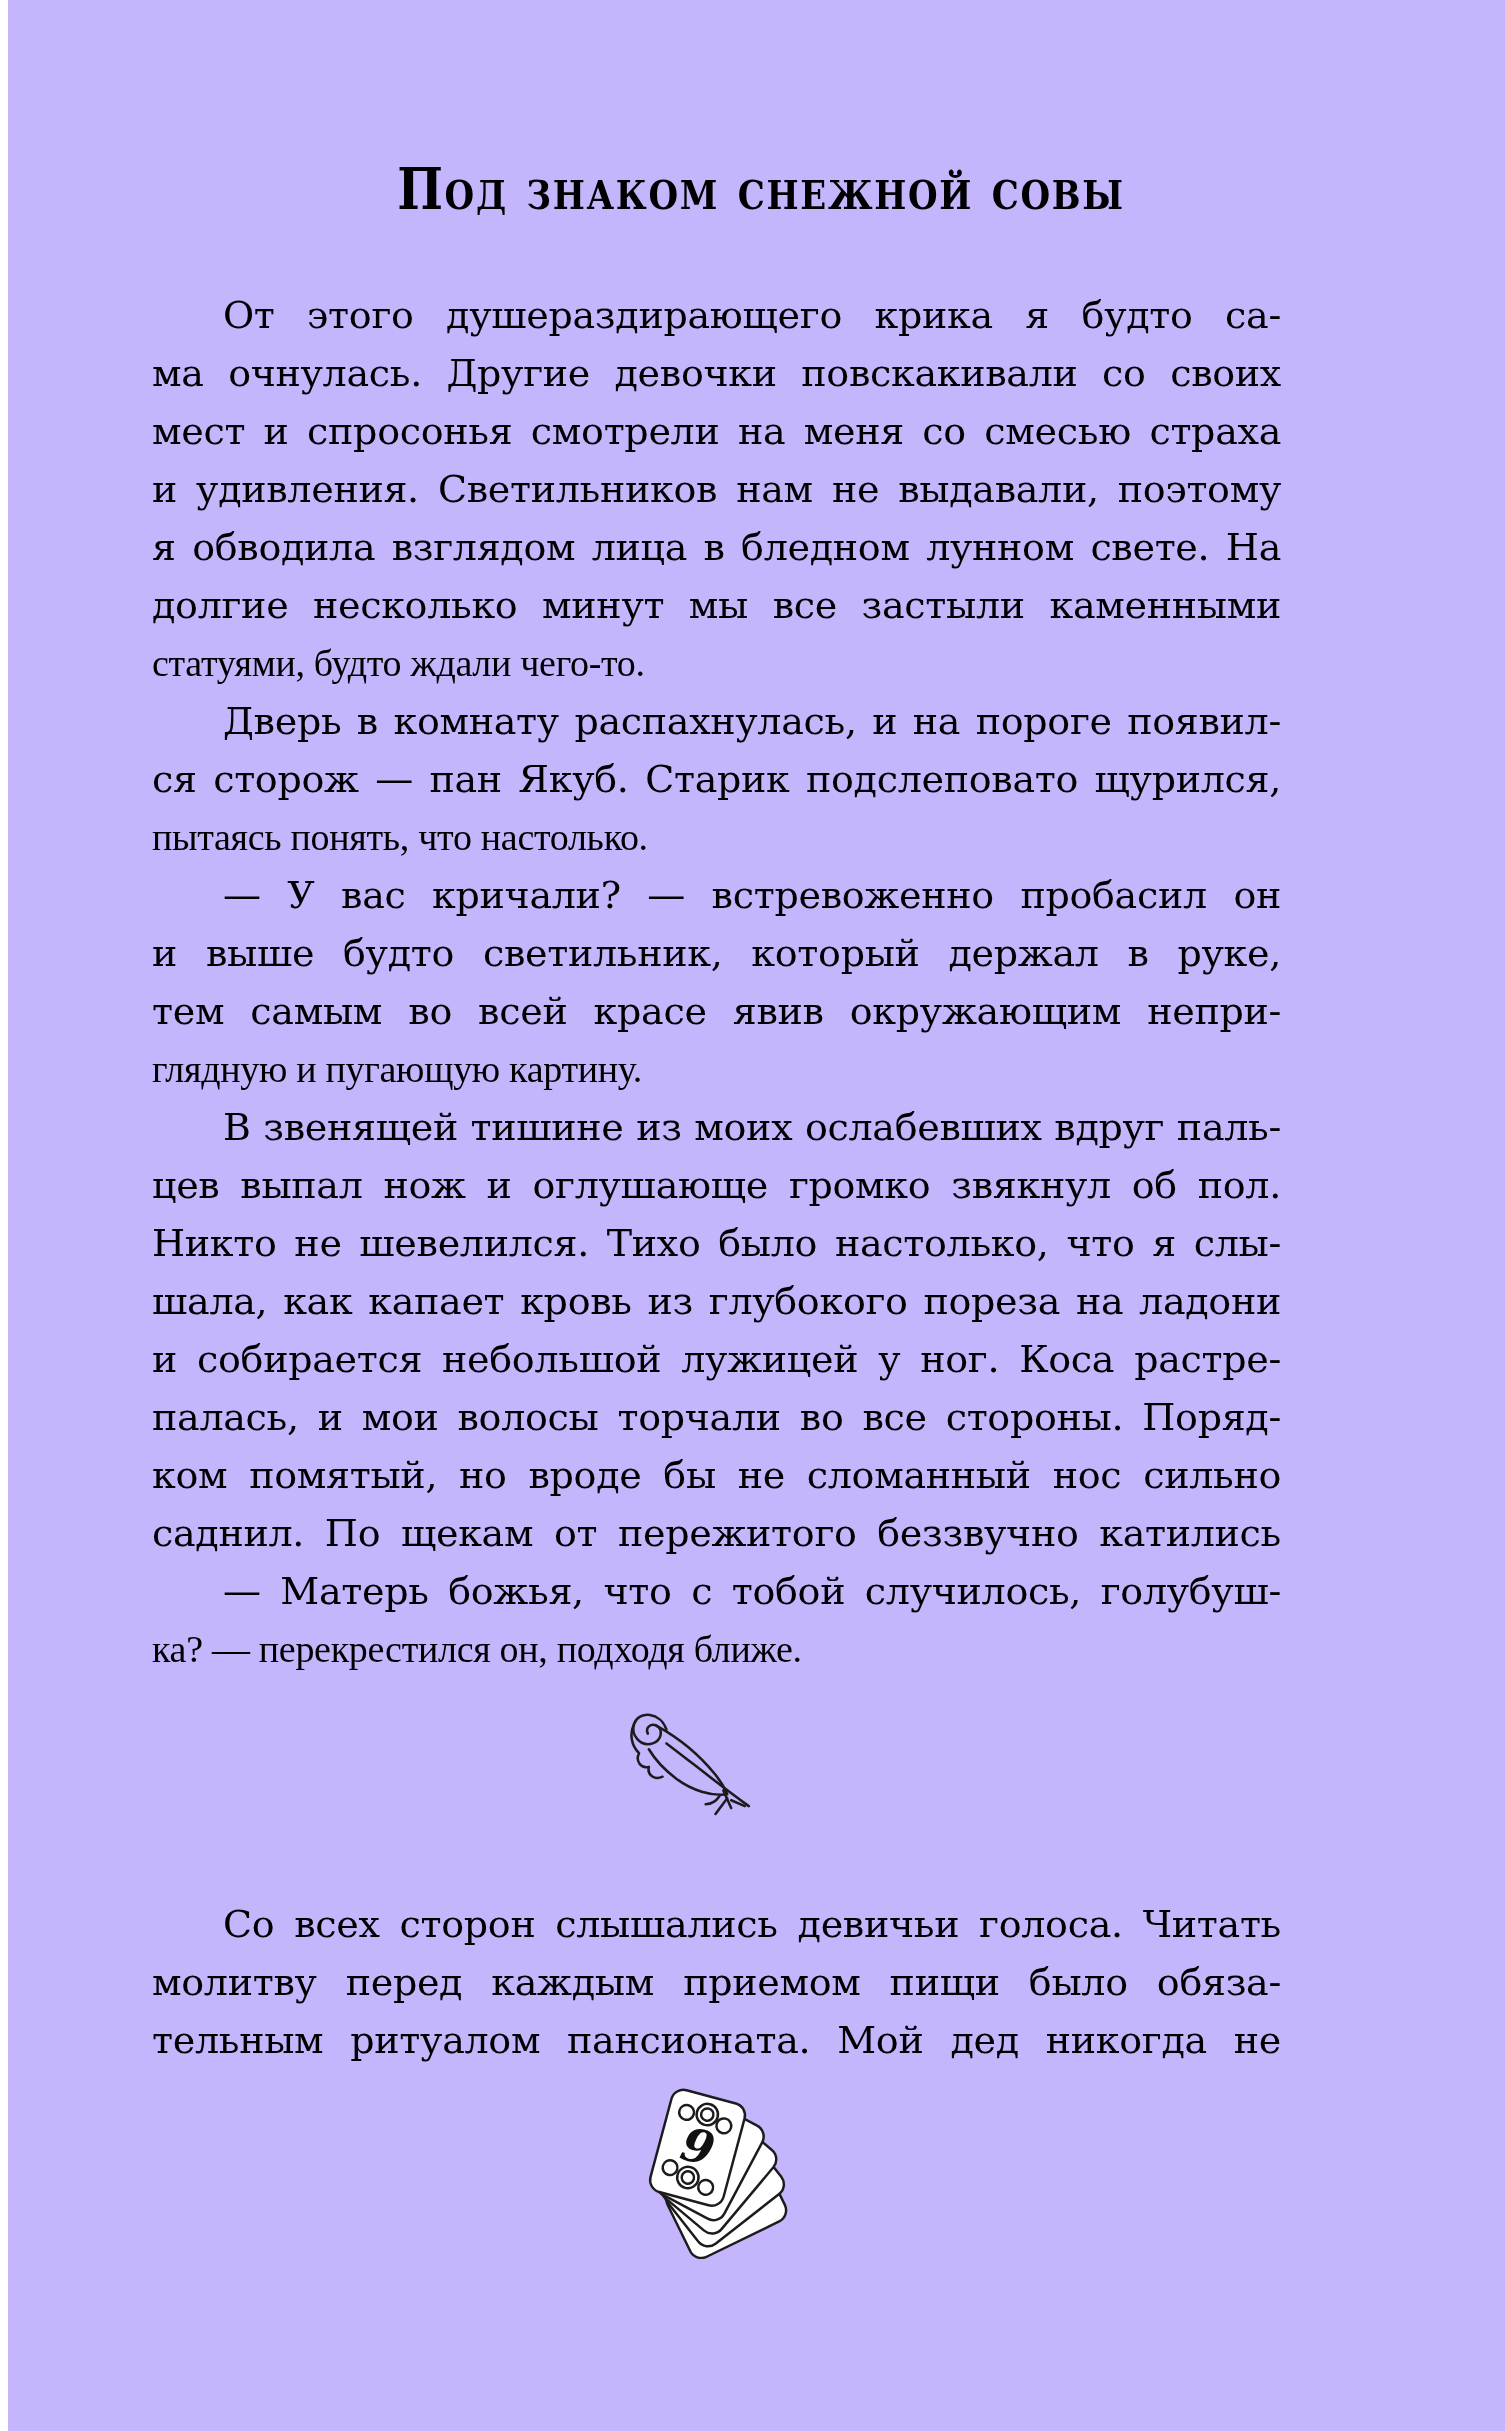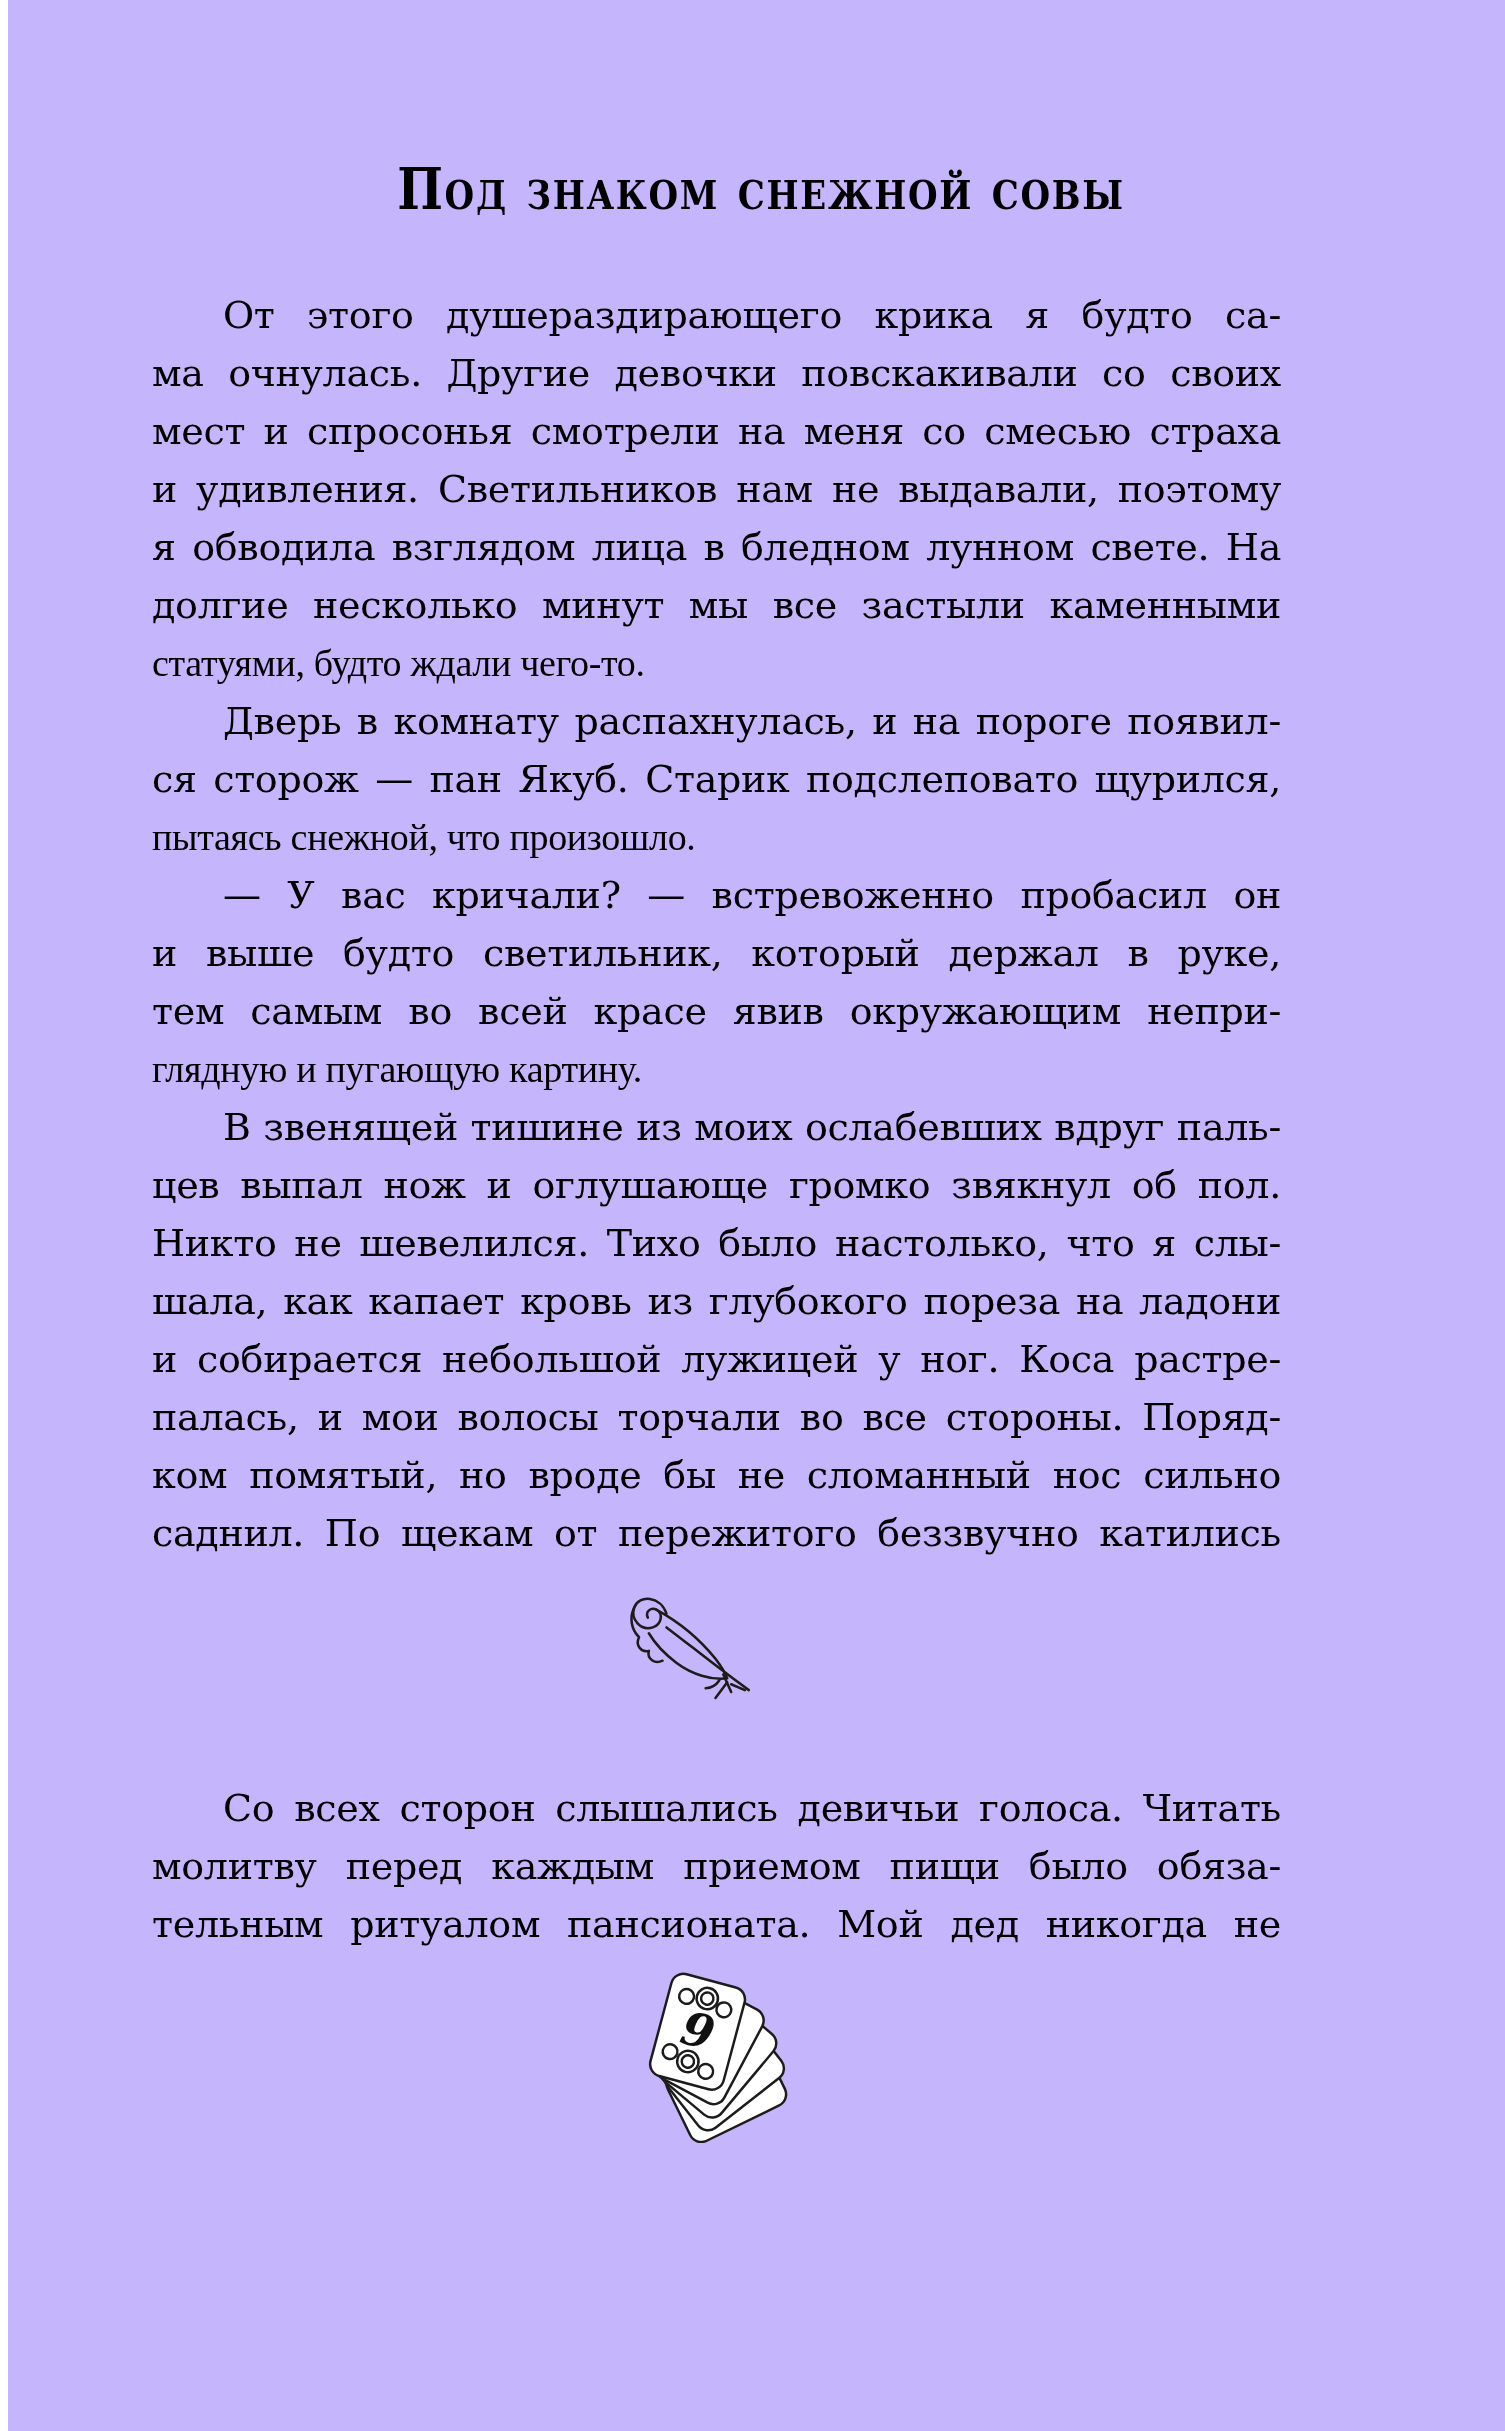"пытаясь снежной, что произошло." div.line { text: снежной, что произошло -> понять, что настолько }
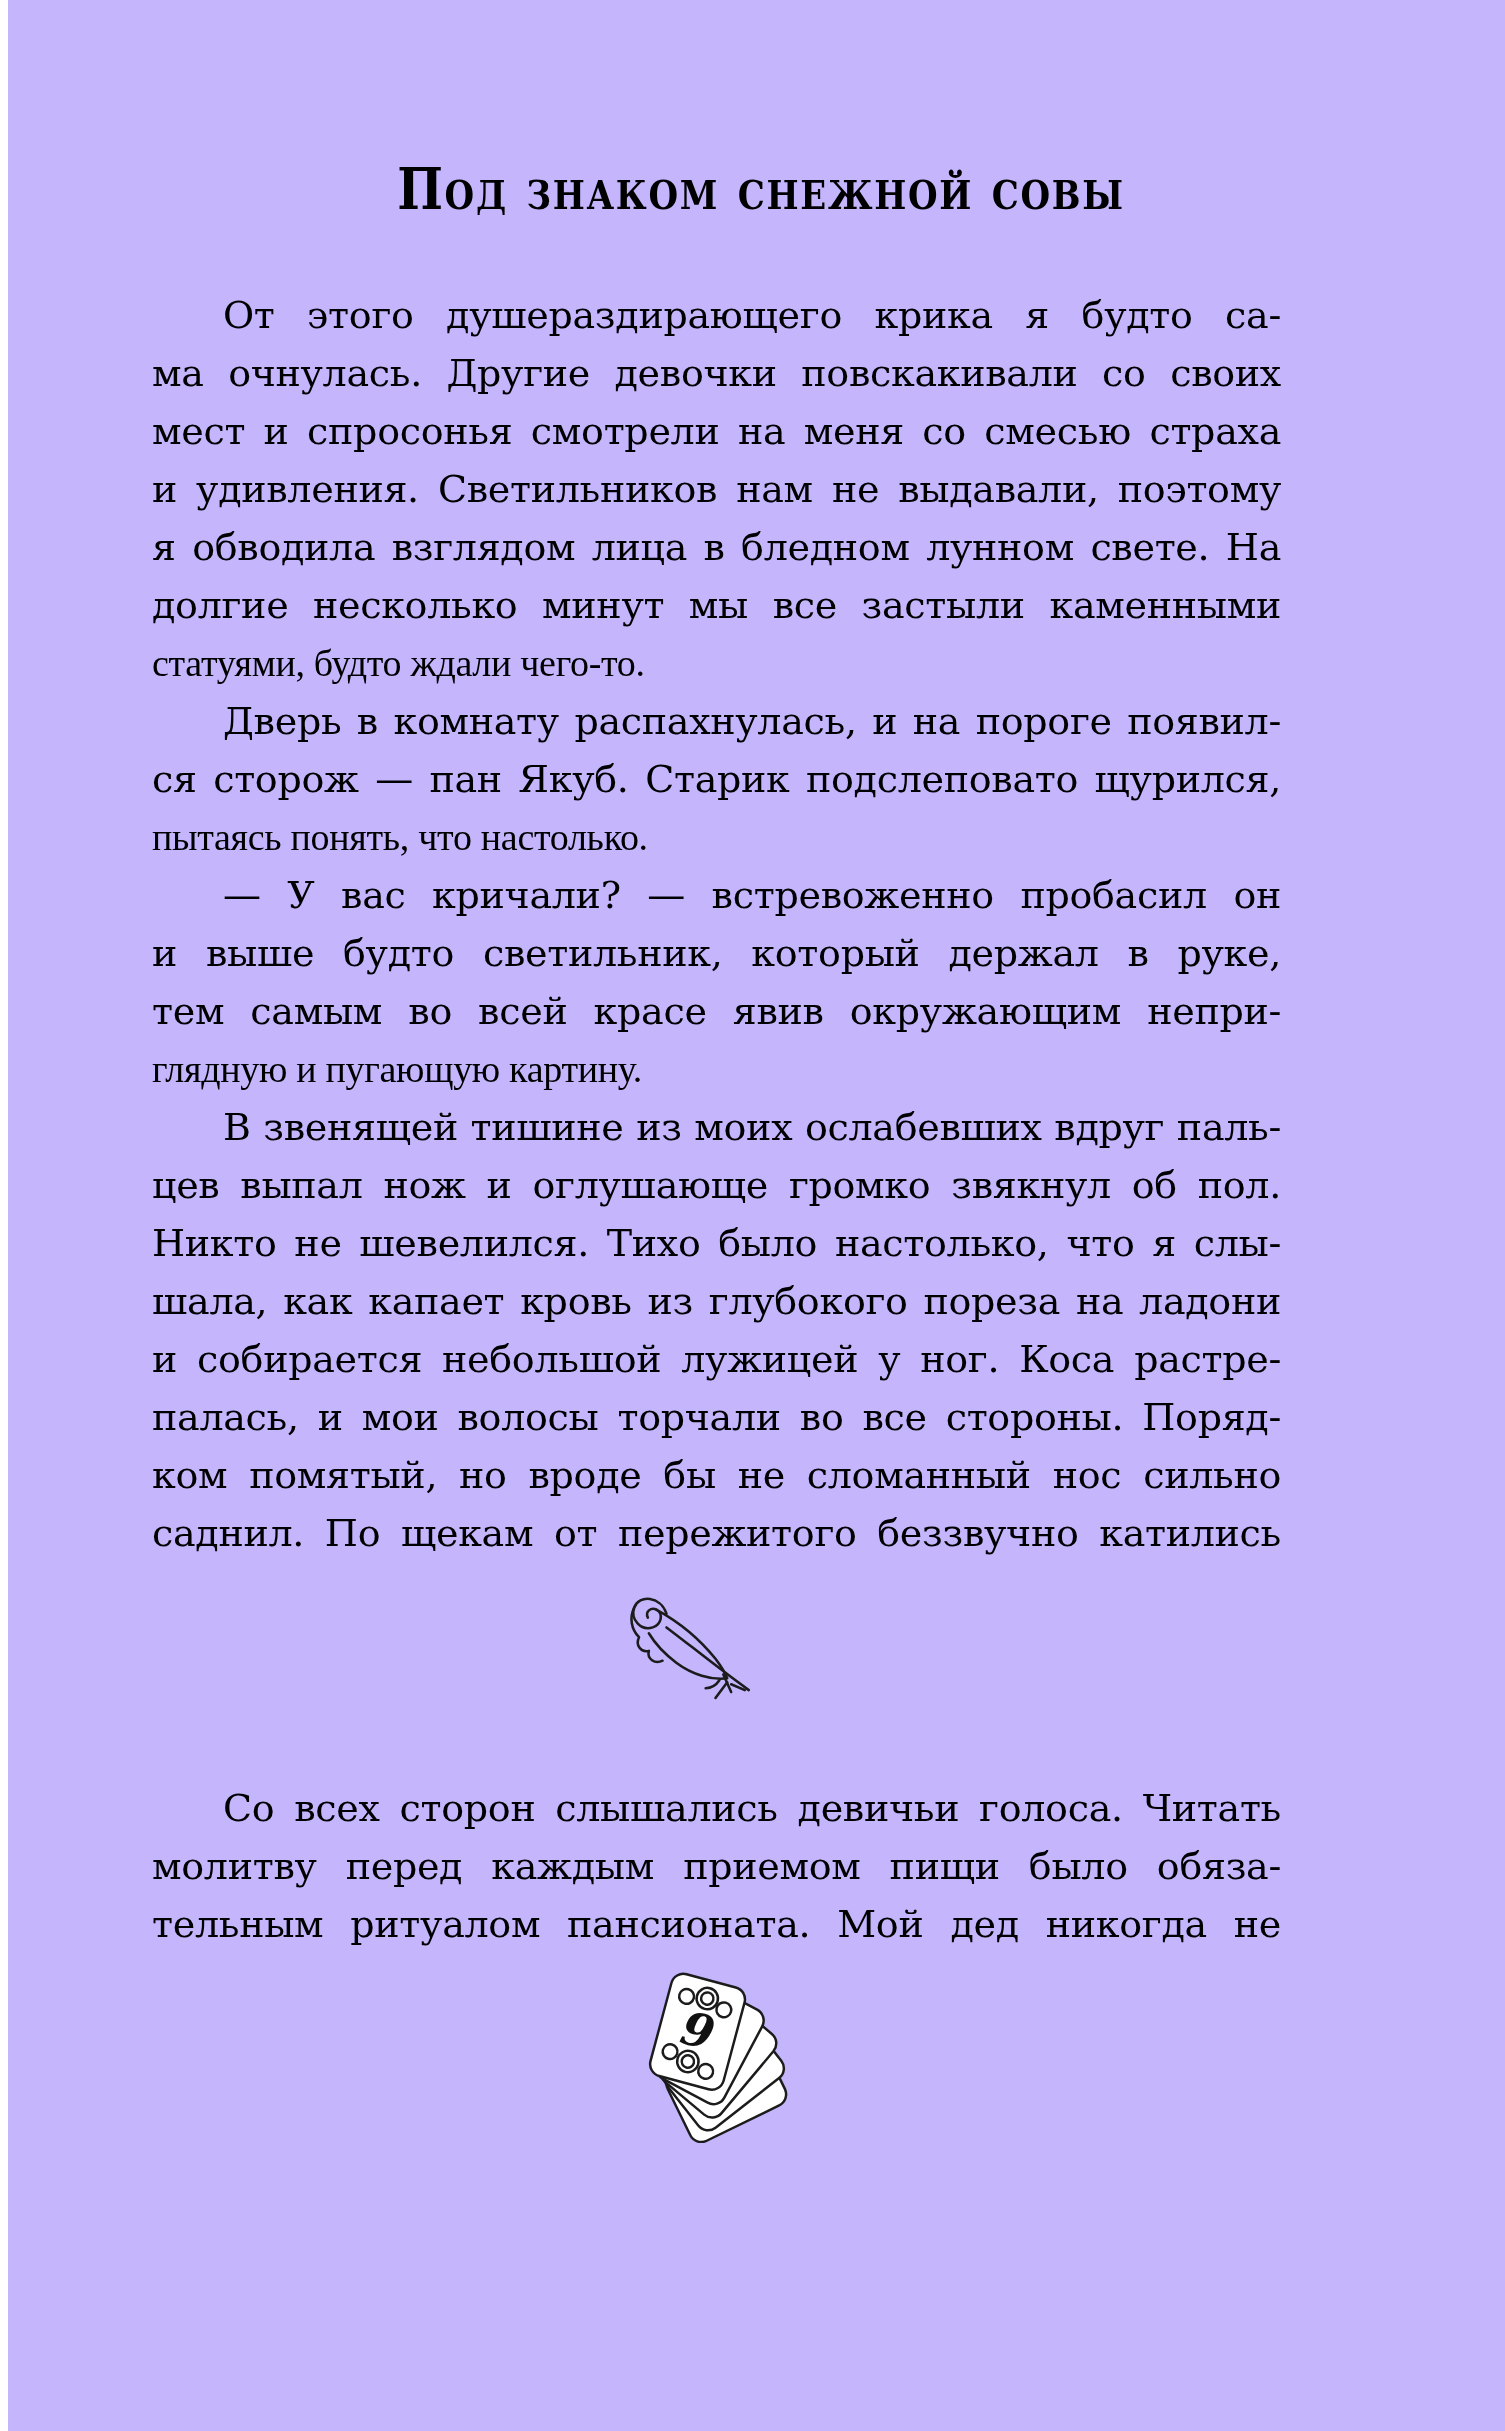"— Матерь божья, что с" div.para { html: none -> <div> <div>— Матерь божья, что с тобой случилось, голубуш-</div> <div>ка? — перекрестился он, подходя ближе.</div> </div> }
